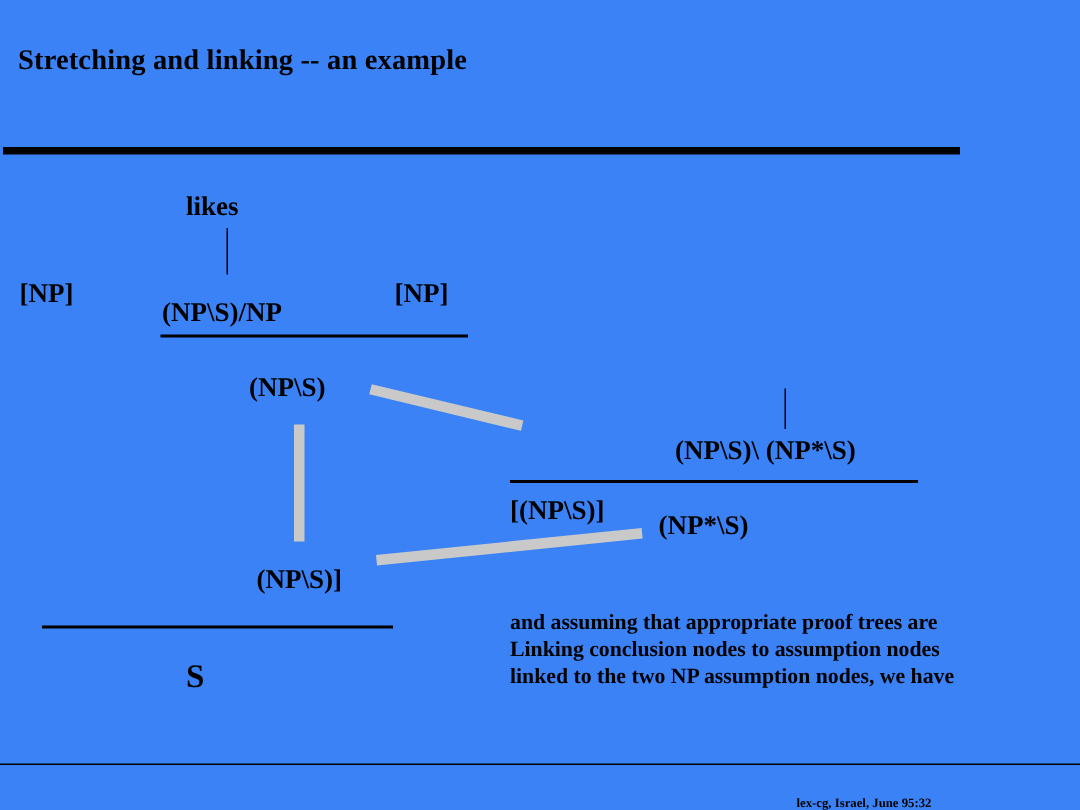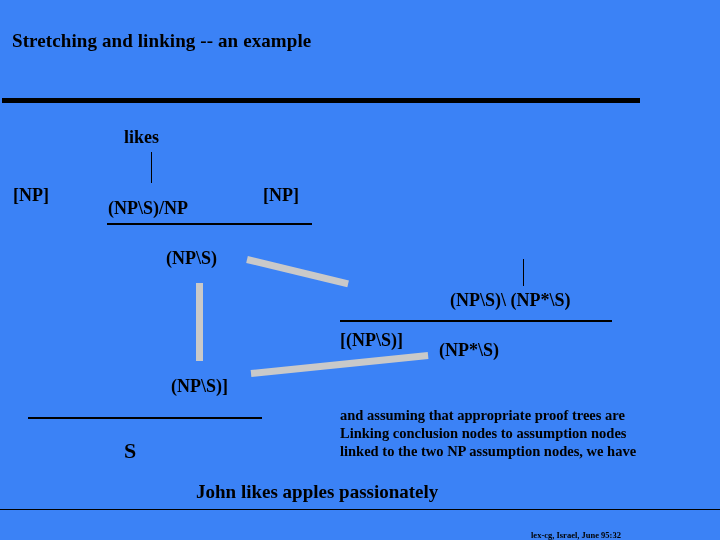"John likes apples passionately" div.abs { html: <div>John likes apples passionately</div> -> none }
